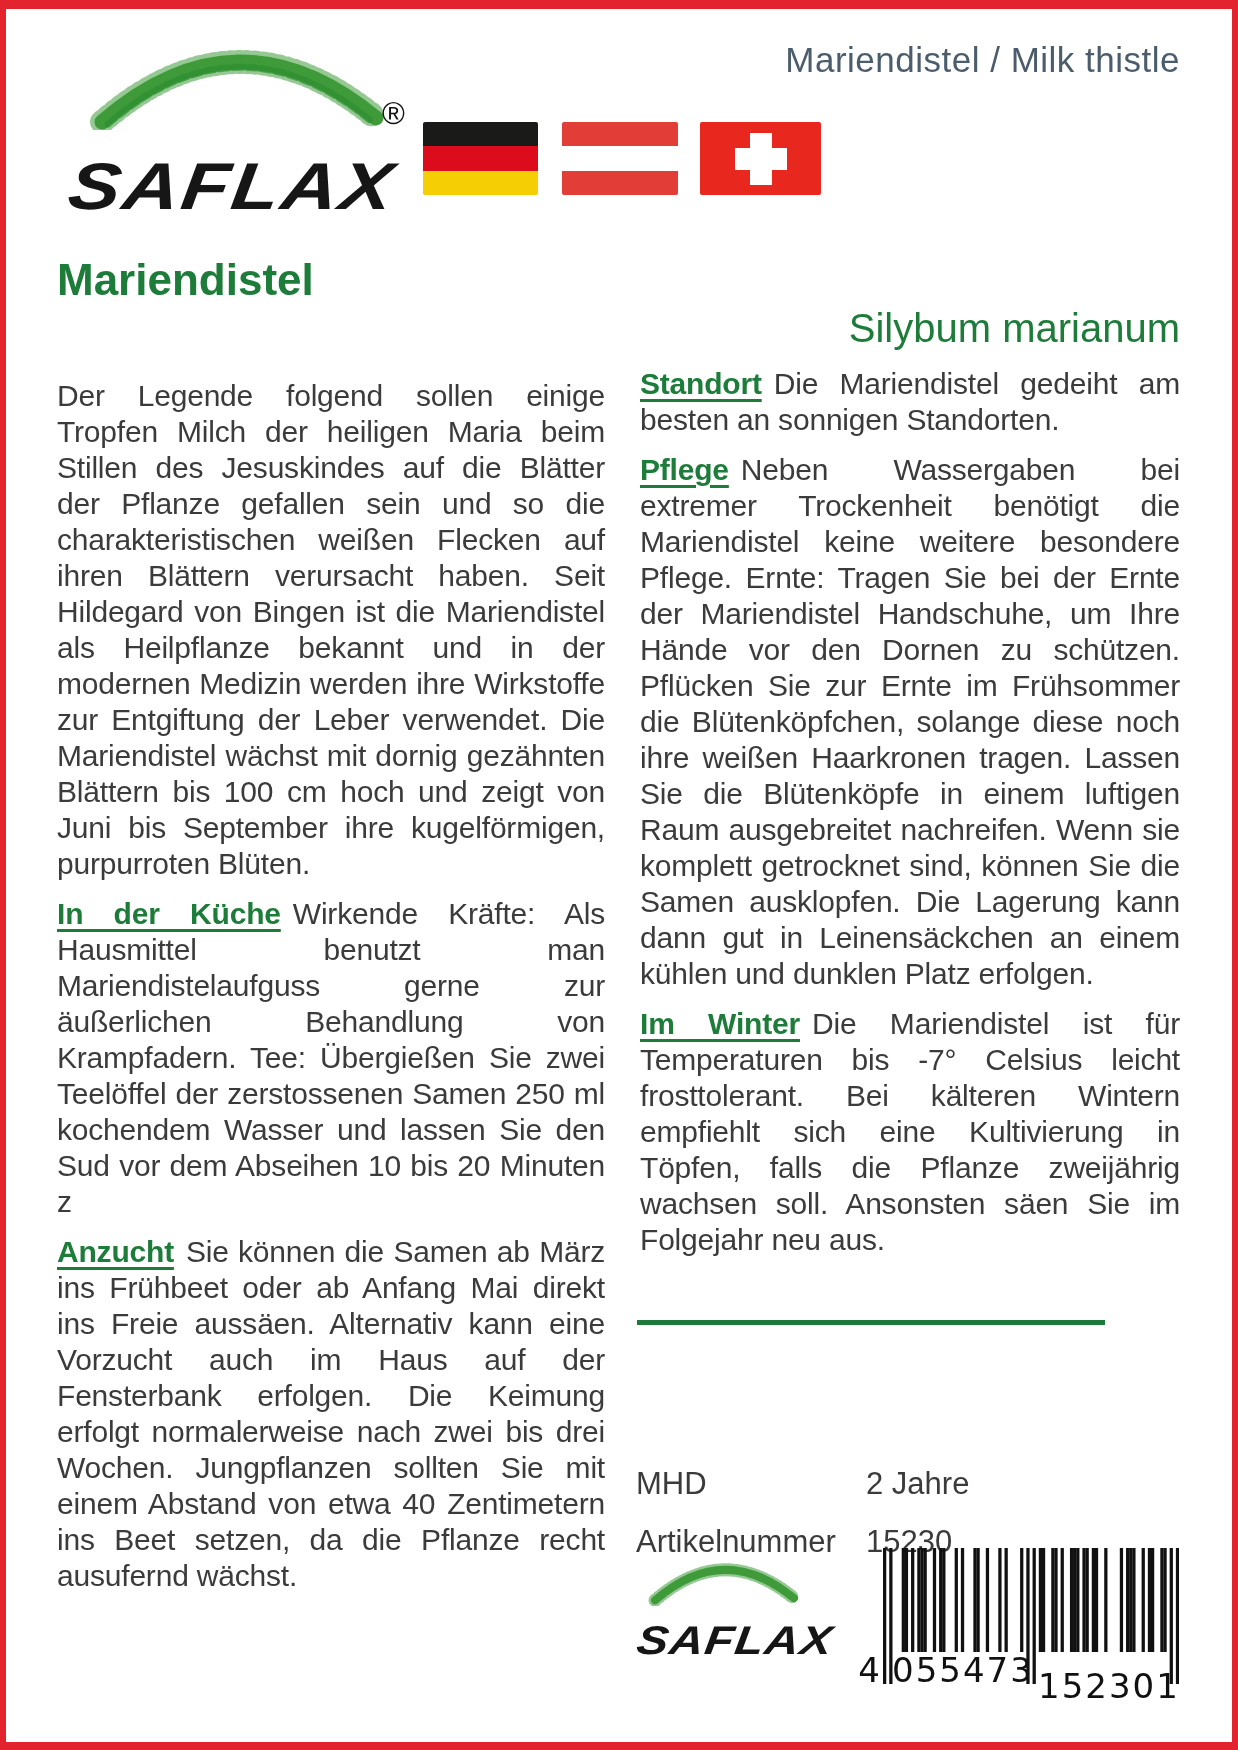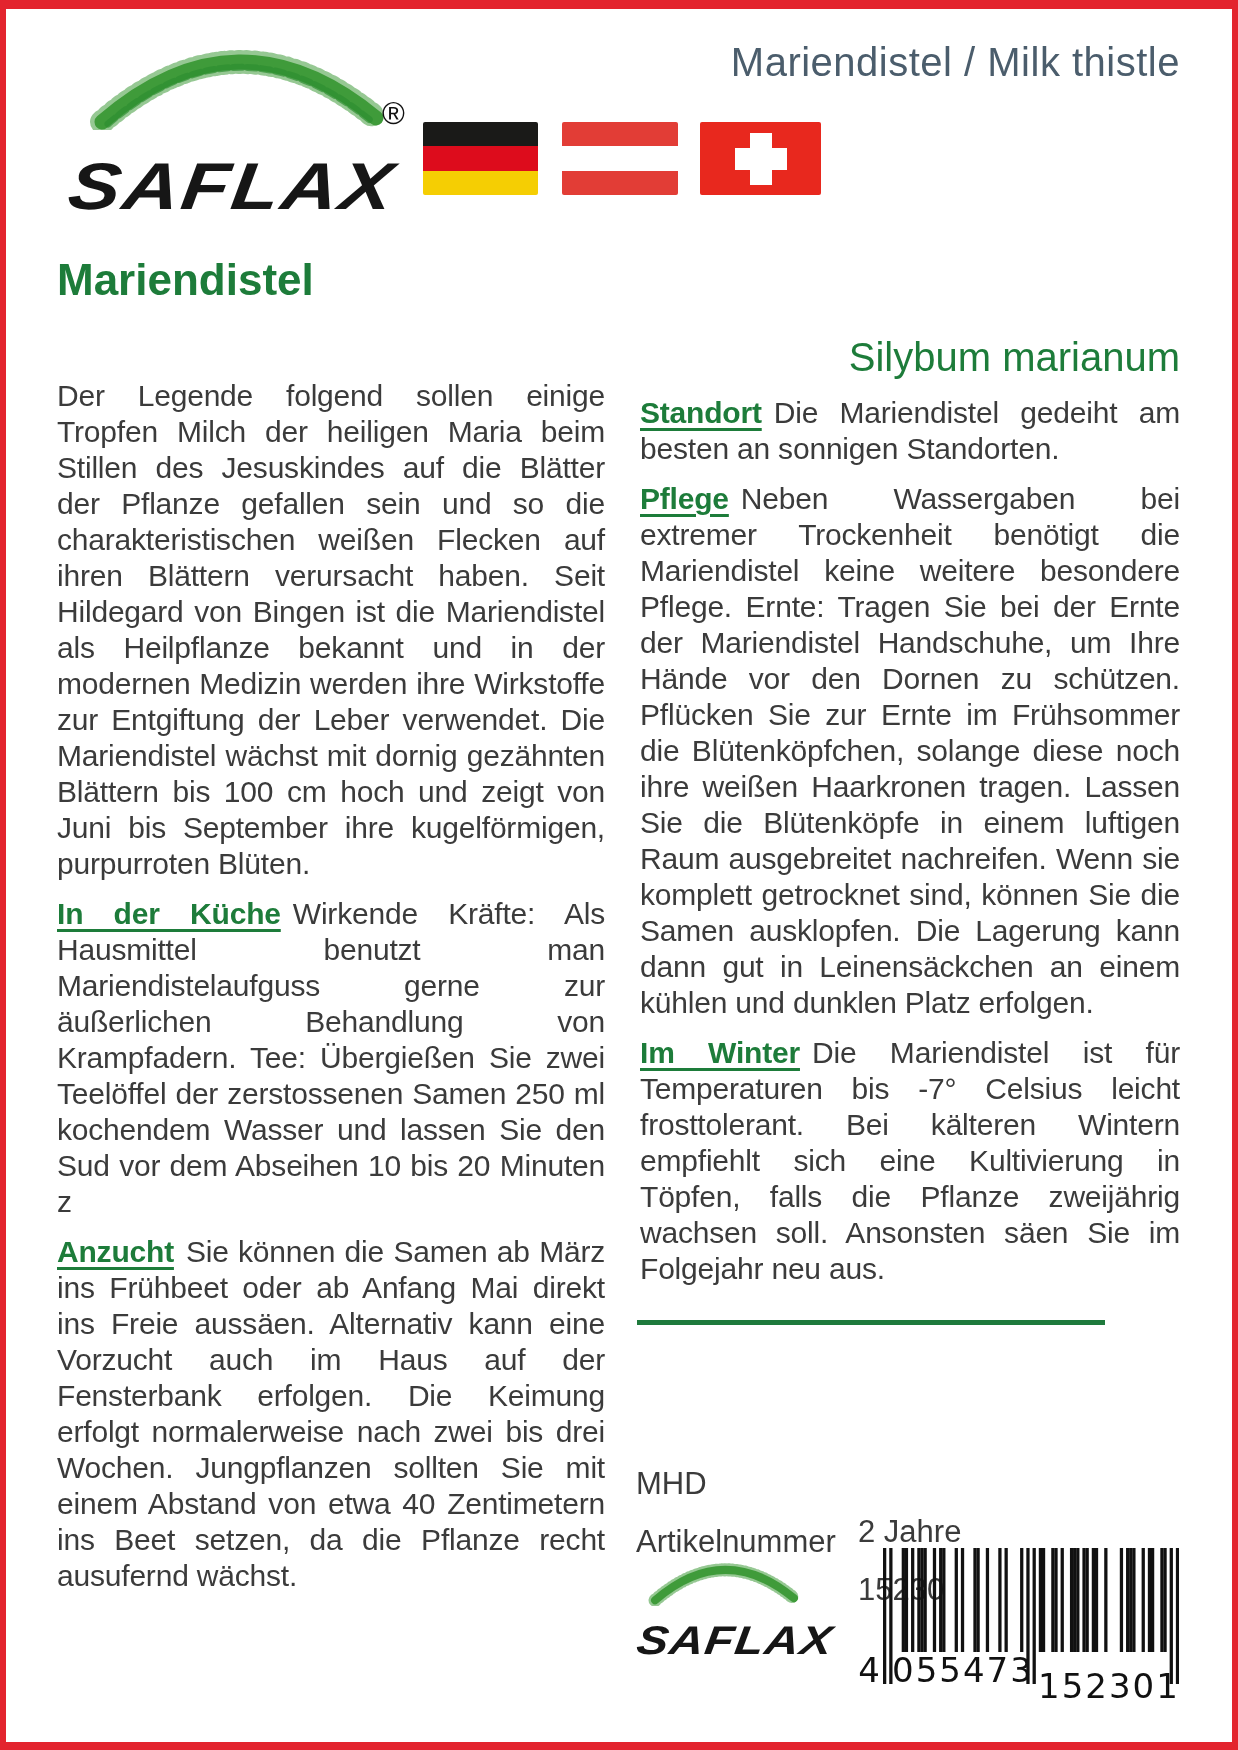"Mariendistel / Milk thistle" .variety-title { font-size: 40px -> 35px }
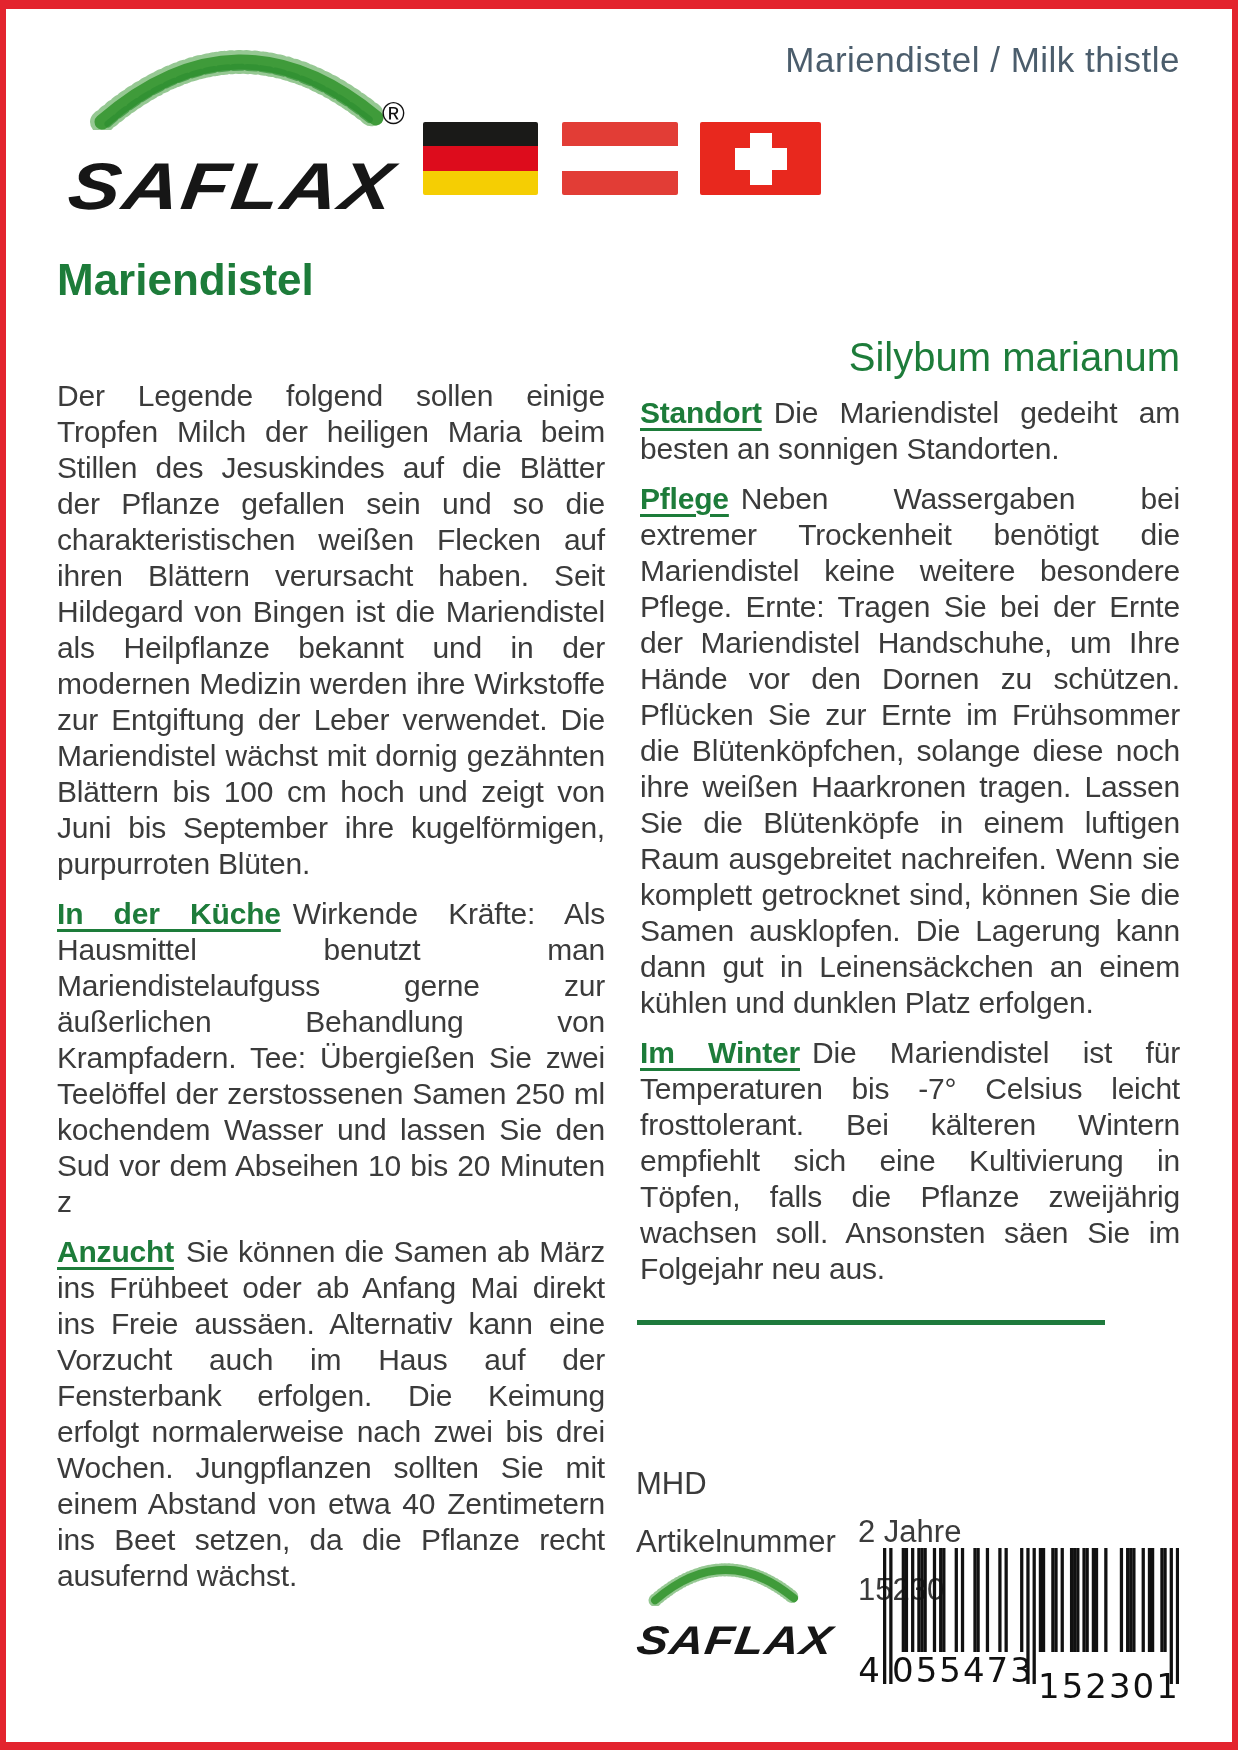"Silybum marianum" .col-right { top: 333px -> 304px }
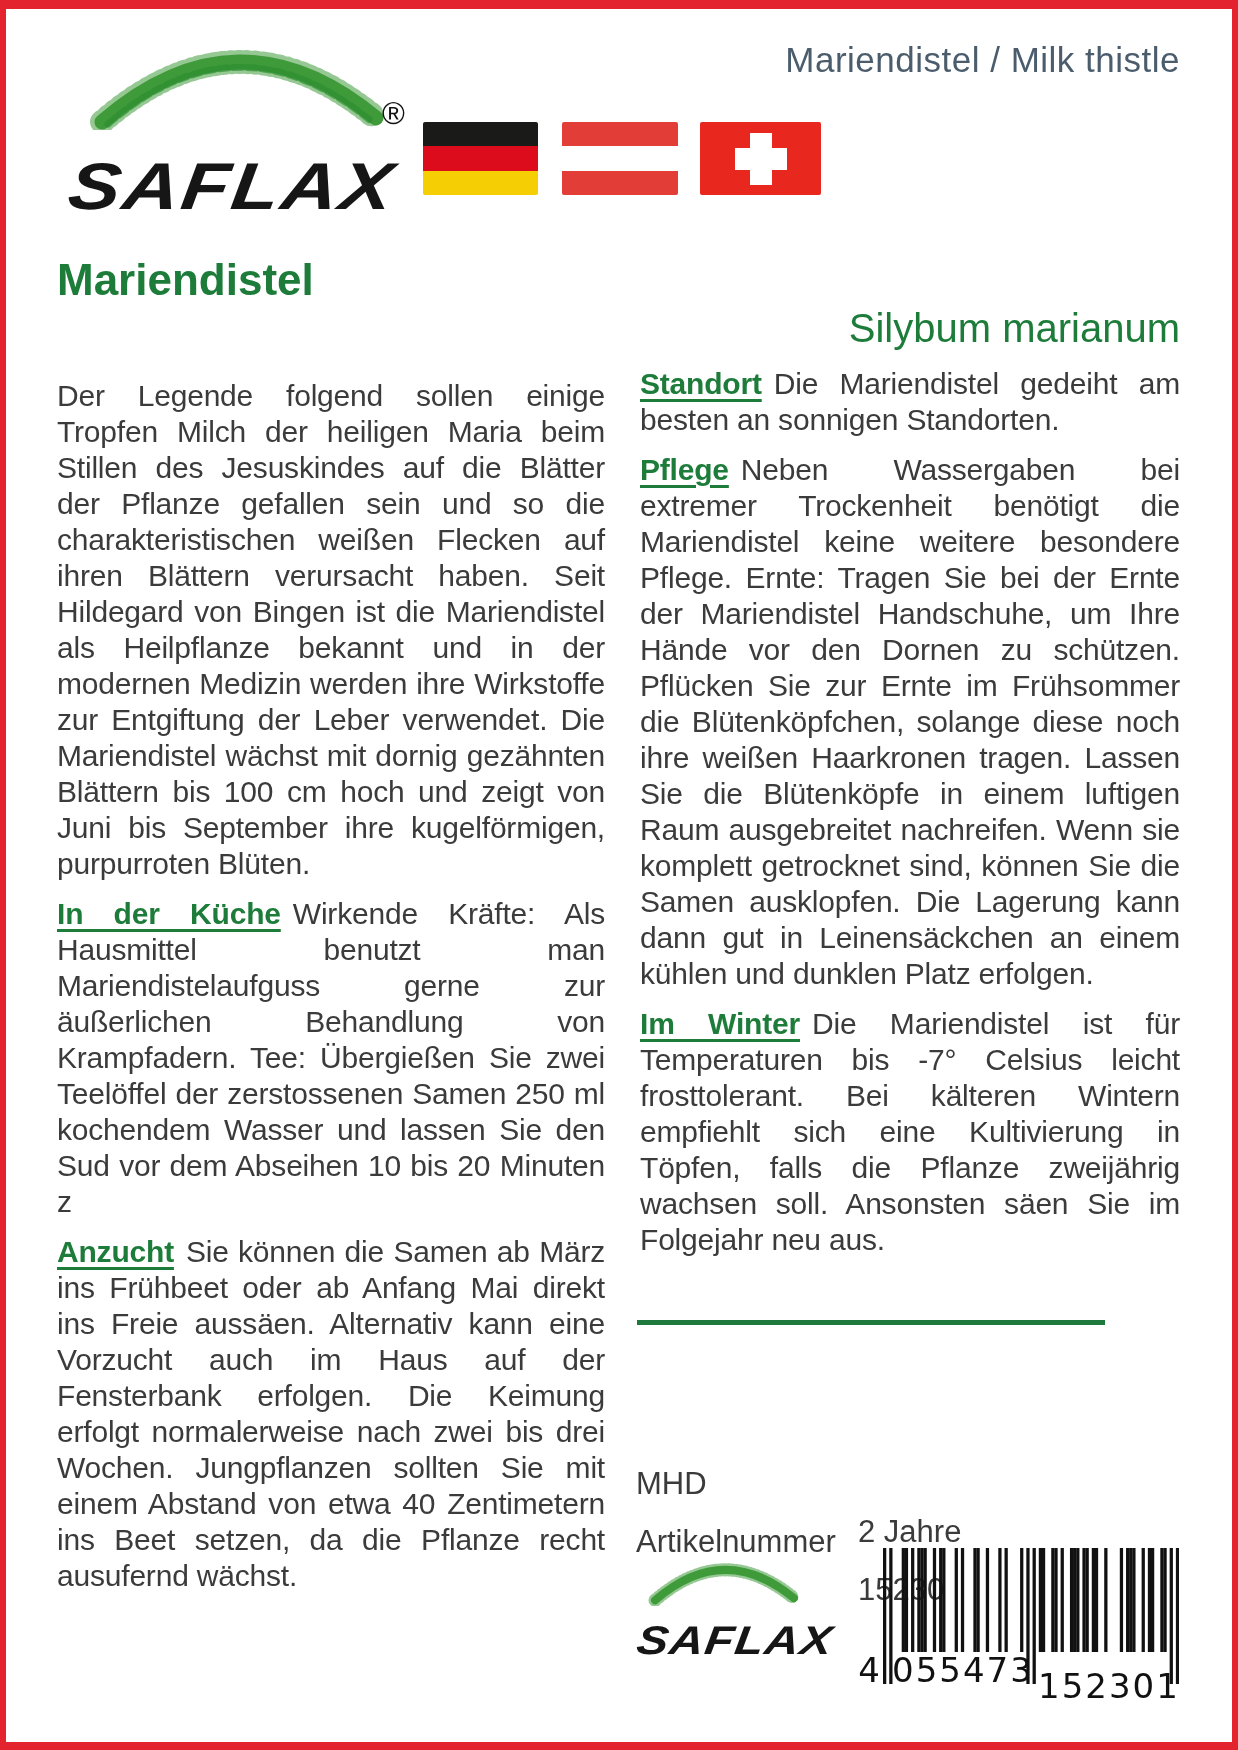"2 Jahre" .meta-row .val { left: 222px -> 230px; margin-top: 48px -> none }
